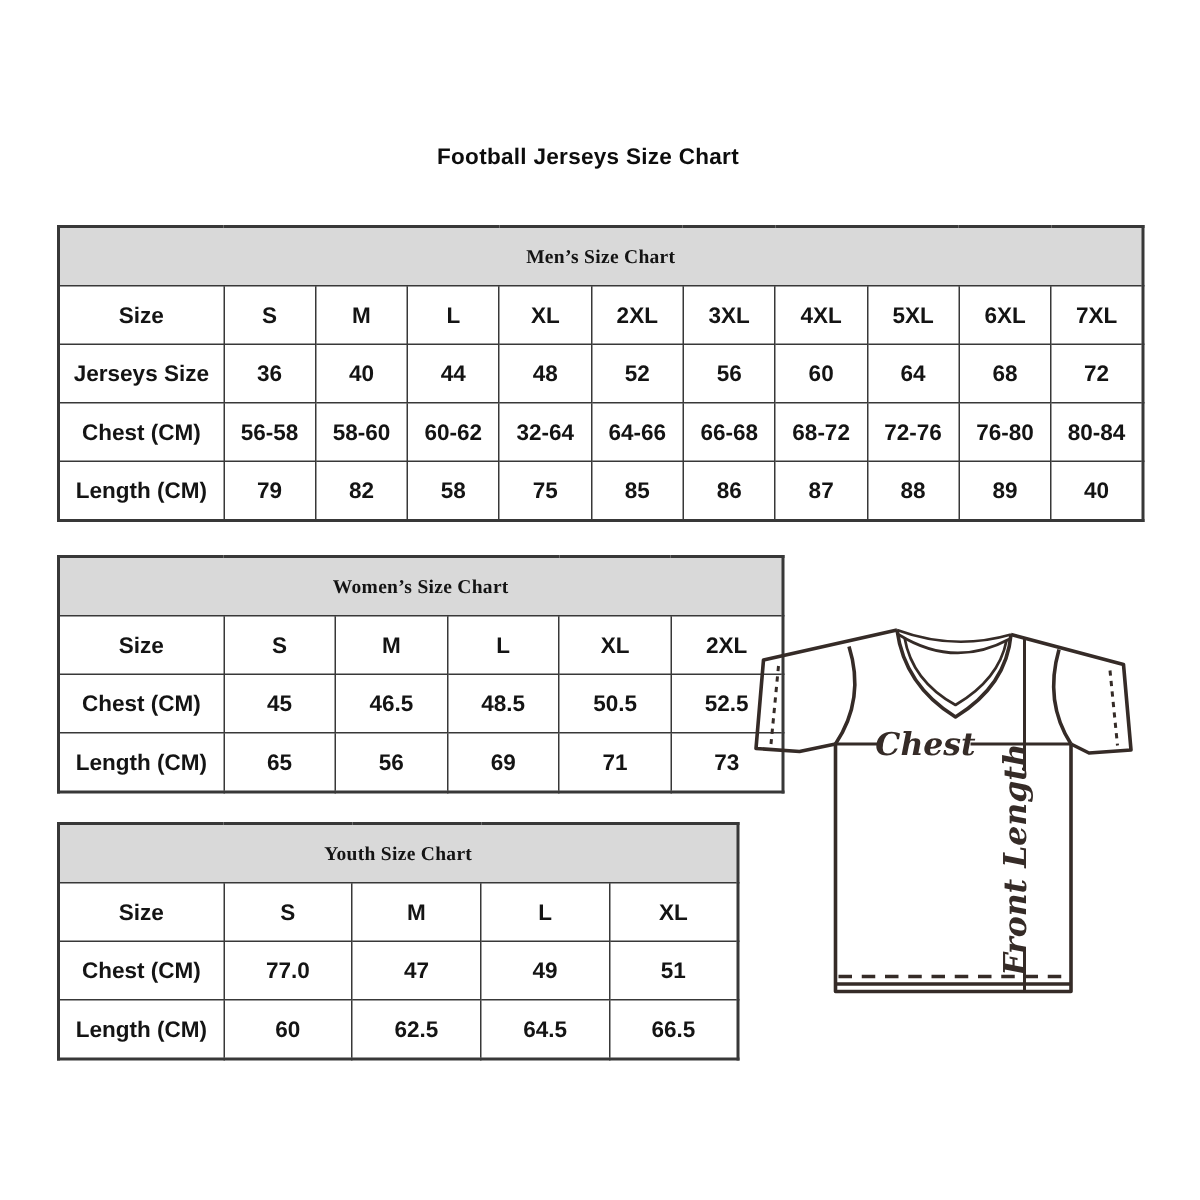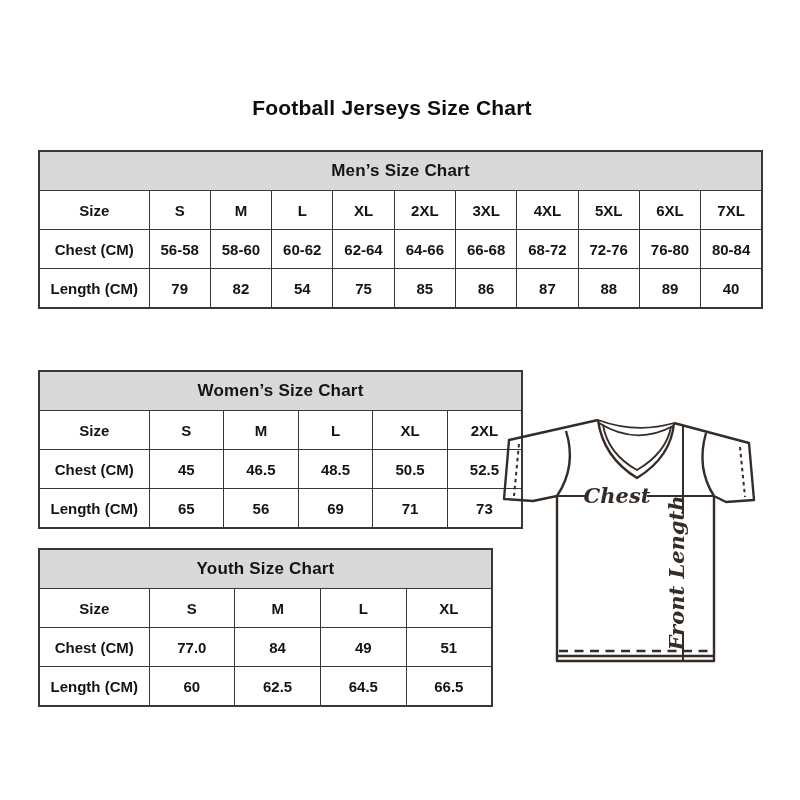"Football Jerseys Size Chart" .page-title { font-size: 21px -> 15px }
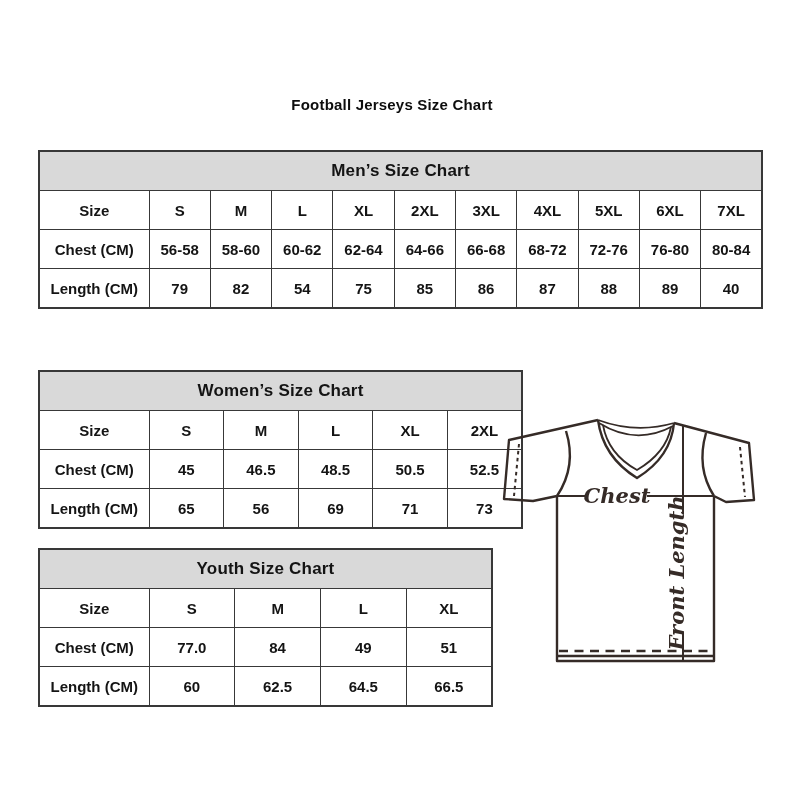"Men’s Size Chart" table.size-table tr.thead td { font-family: none -> Liberation Serif, serif; font-size: 17px -> 13px }
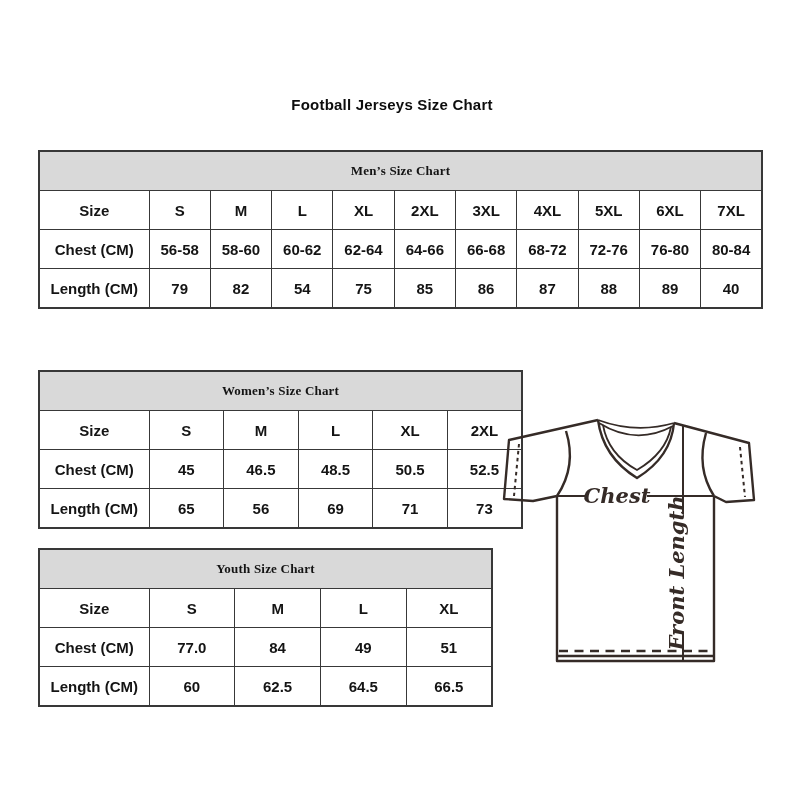"Jerseys Size" tr { html: none -> <tr> <td>Jerseys Size</td> <td>36</td> <td>40</td> <td>44</td> <td>48</td> <td>52</td> <td>56</td> <td>60</td> <td>64</td> <td>68</td> <td>72</td> </tr> }
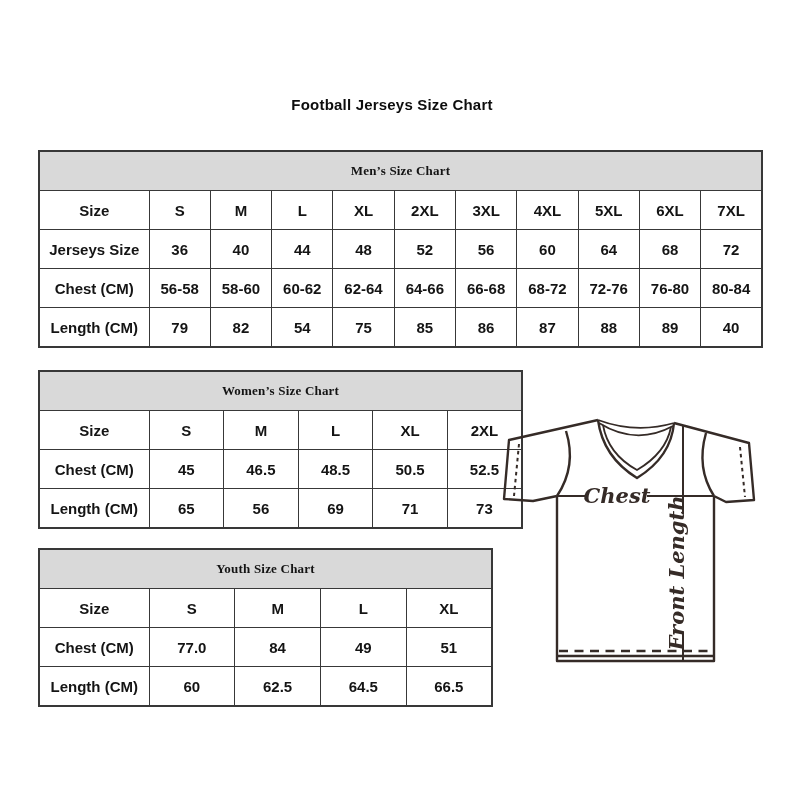"62-64" td { text: 62-64 -> 32-64 }
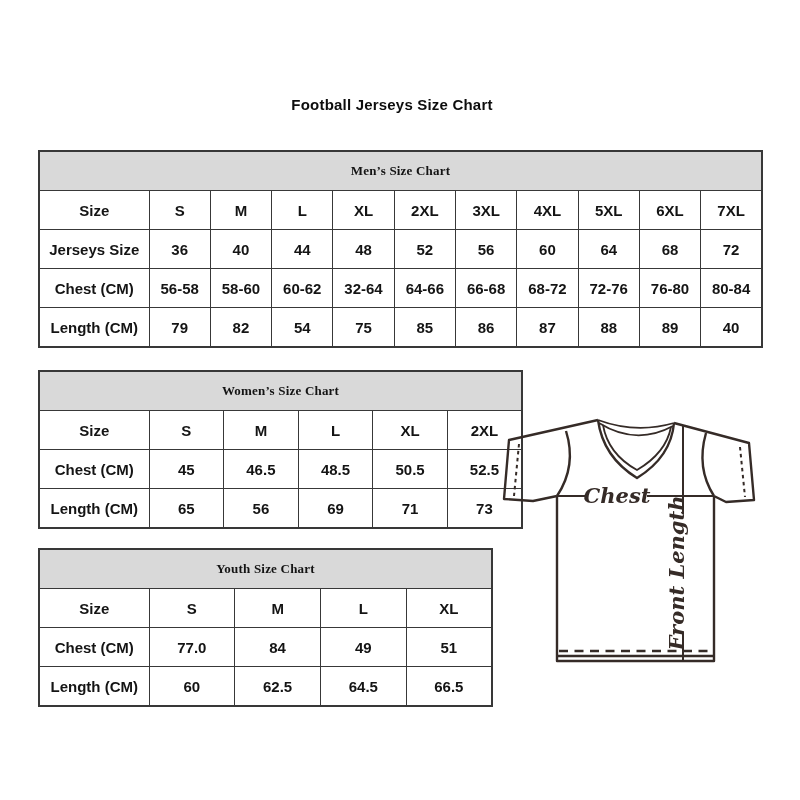"54" td { text: 54 -> 58 }
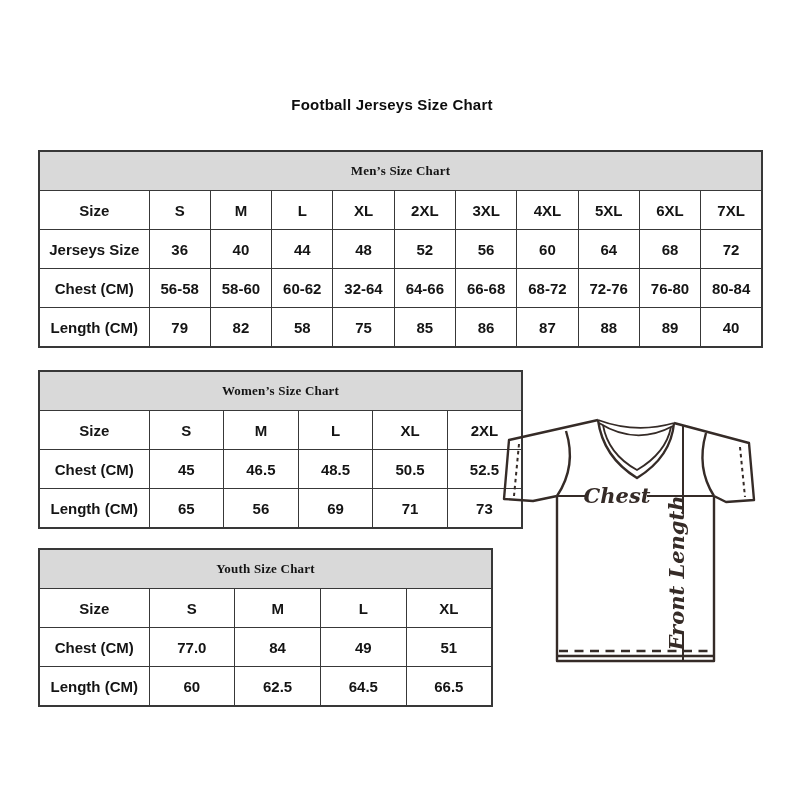"84" td { text: 84 -> 47 }
